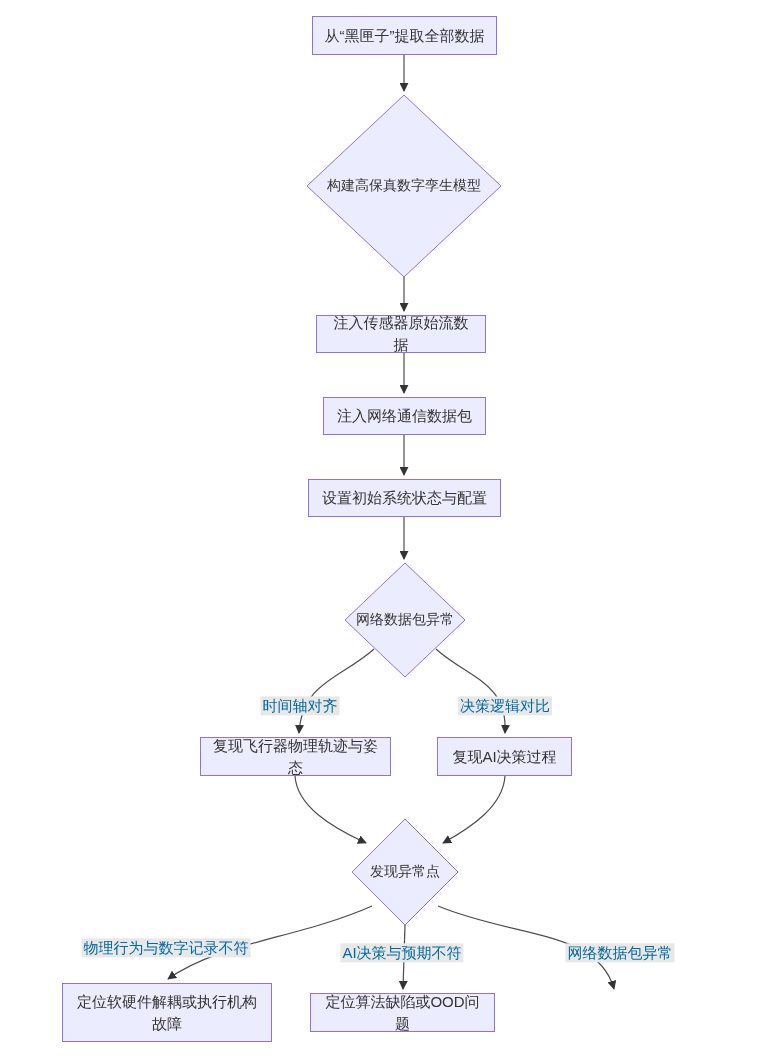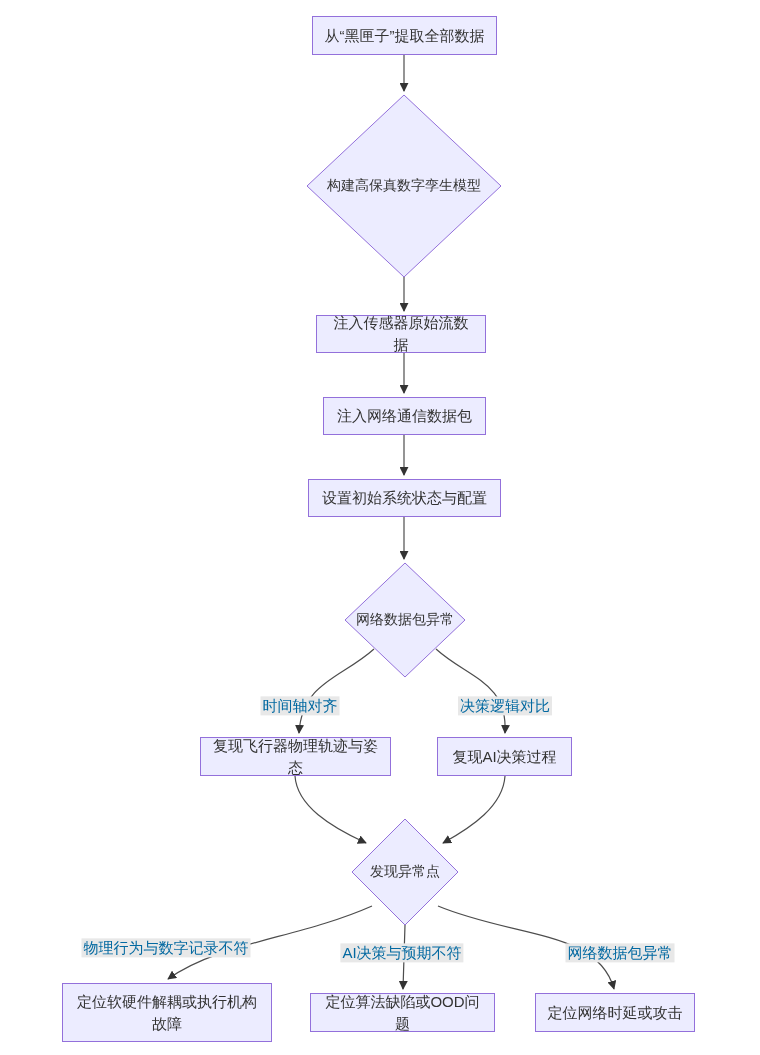"定位网络时延或攻击" div.node-rect { html: <div>定位网络时延或攻击</div> -> none }
